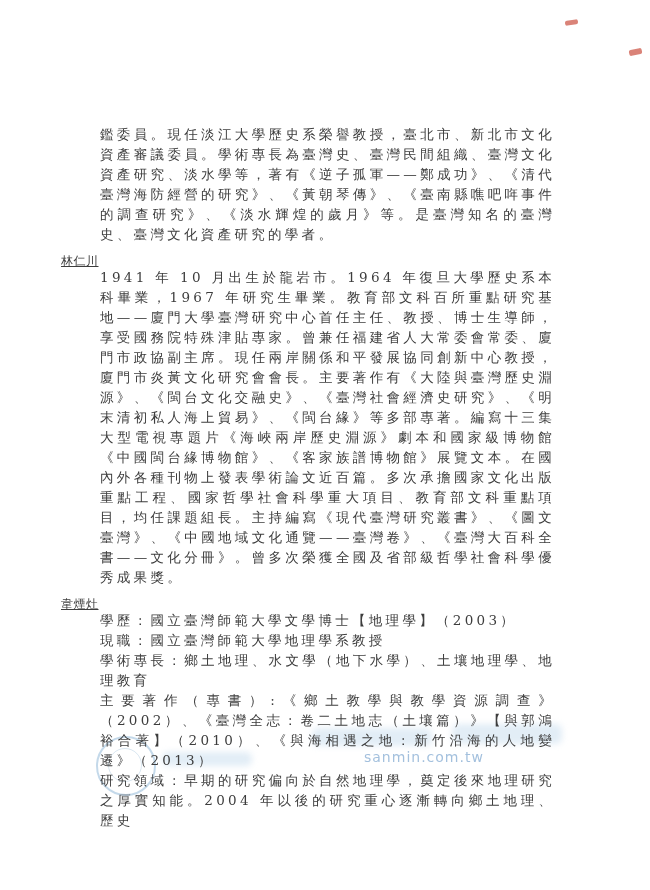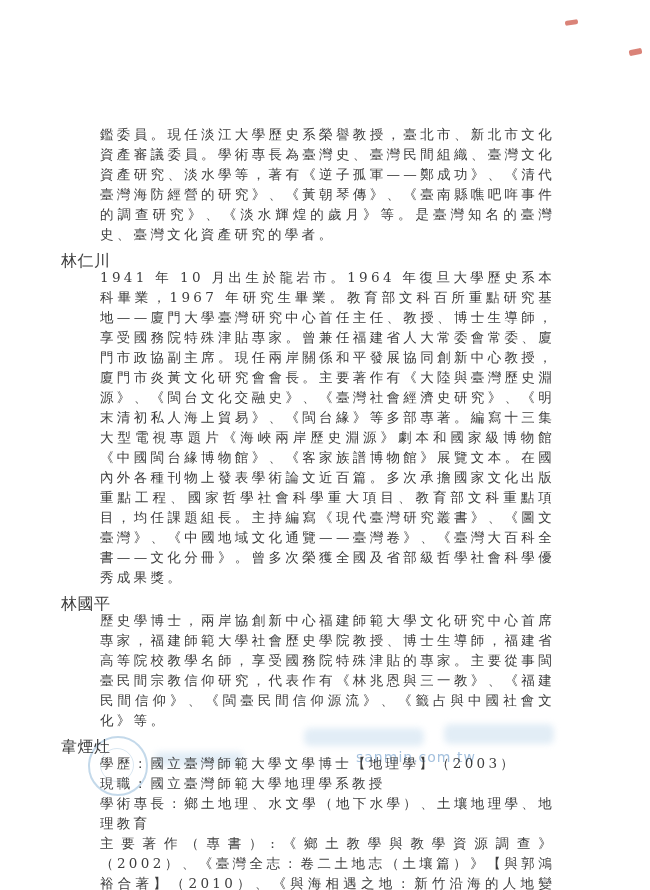"林仁川" .entry-name { font-size: 16px -> 12px; text-decoration: none -> underline }
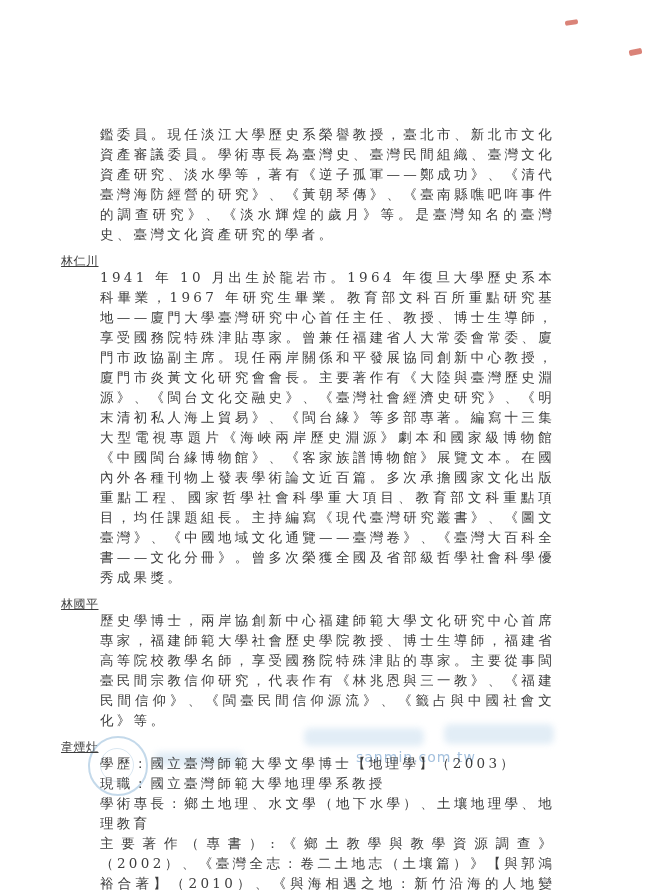"林國平" div.entry { html: <div> <div>林國平</div> <div>歷史學博士，兩岸協創新中心福建師範大學文化研究中心首席專家，福建師範大學社會歷史學院教授、博士生導師，福建省高等院校教學名師，享受國務院特殊津貼的專家。主要從事閩臺民間宗教信仰研究，代表作有《林兆恩與三一教》、《福建民間信仰》、《閩臺民間信仰源流》、《籤占與中國社會文化》等。</div> </div> -> none }
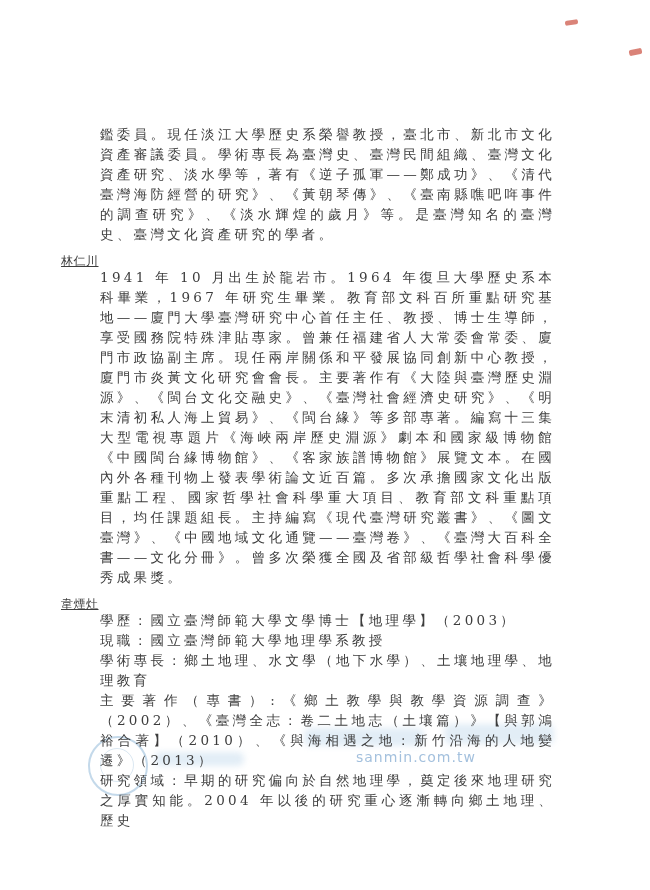"sanmin.com.tw" .watermark-layer { left: 4px -> 12px }
